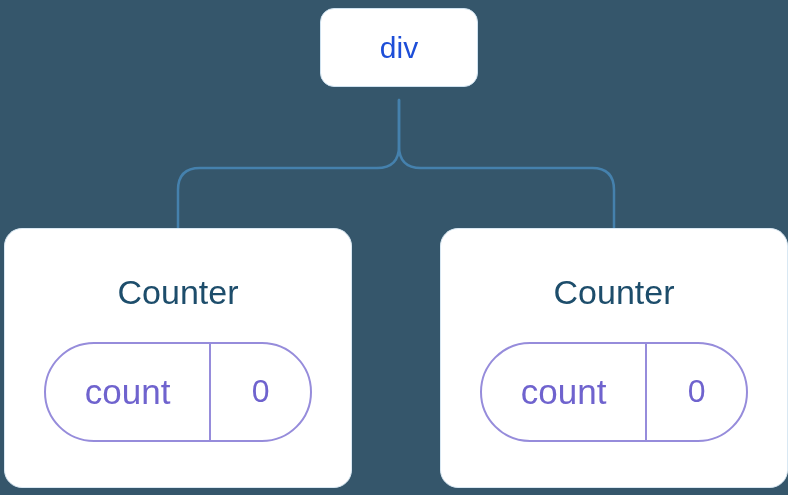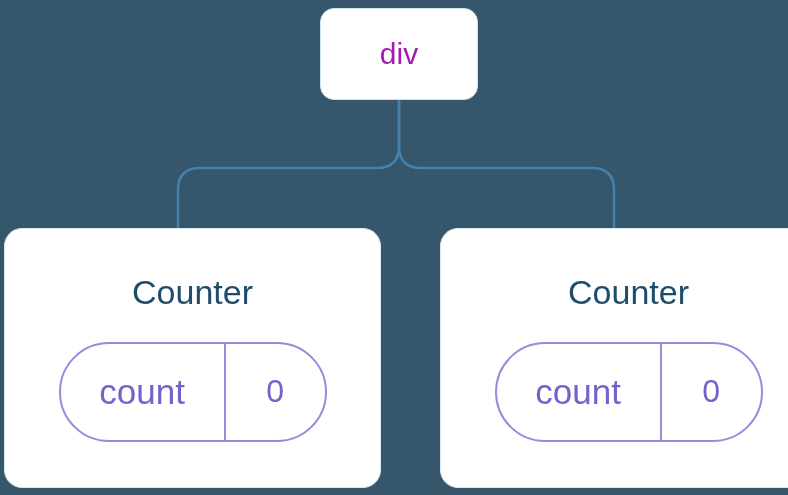"div" .root-node { color: #a21caf -> #1d4ed8; height: 92px -> 79px }
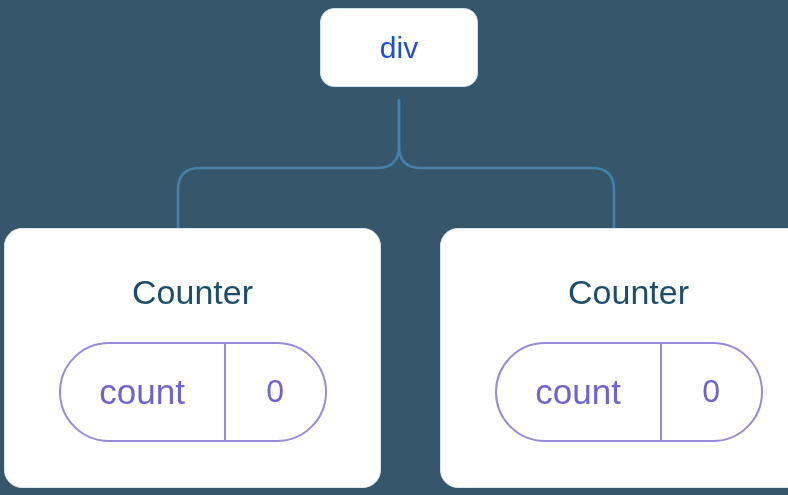"Counter" .card { width: 377px -> 348px }
